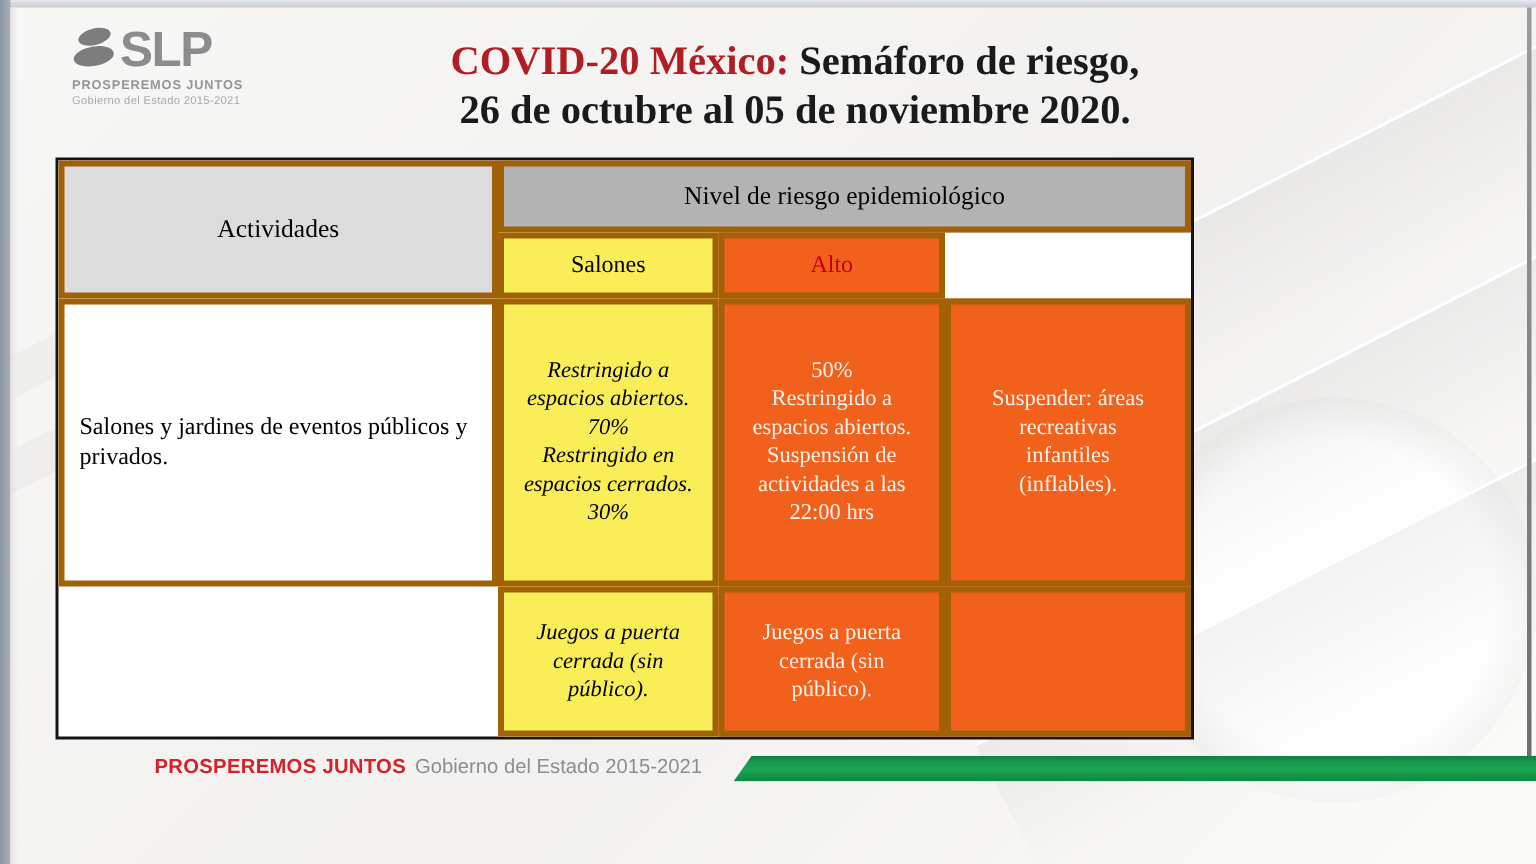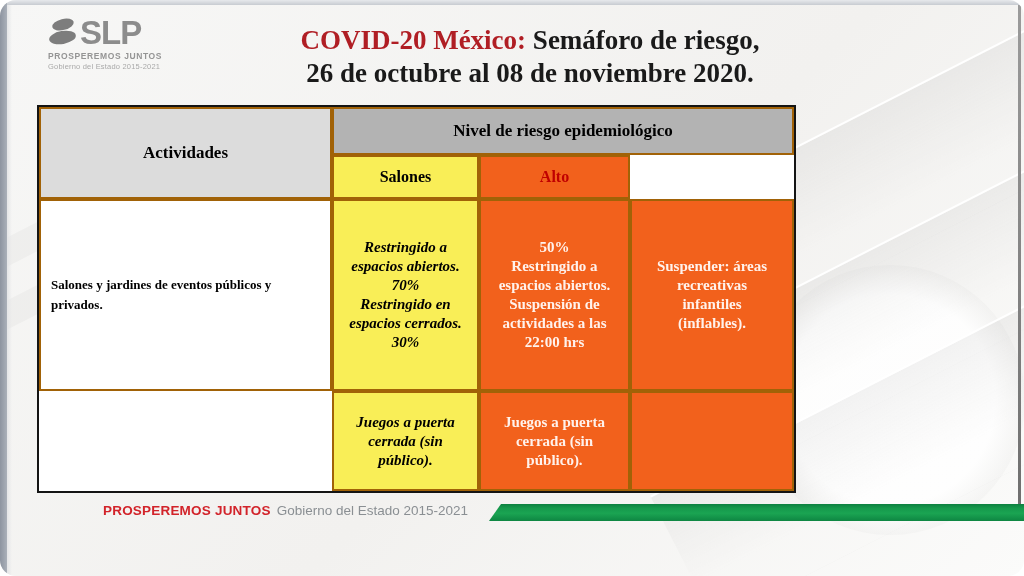"SLP" #slide { border-radius: 16px -> none }
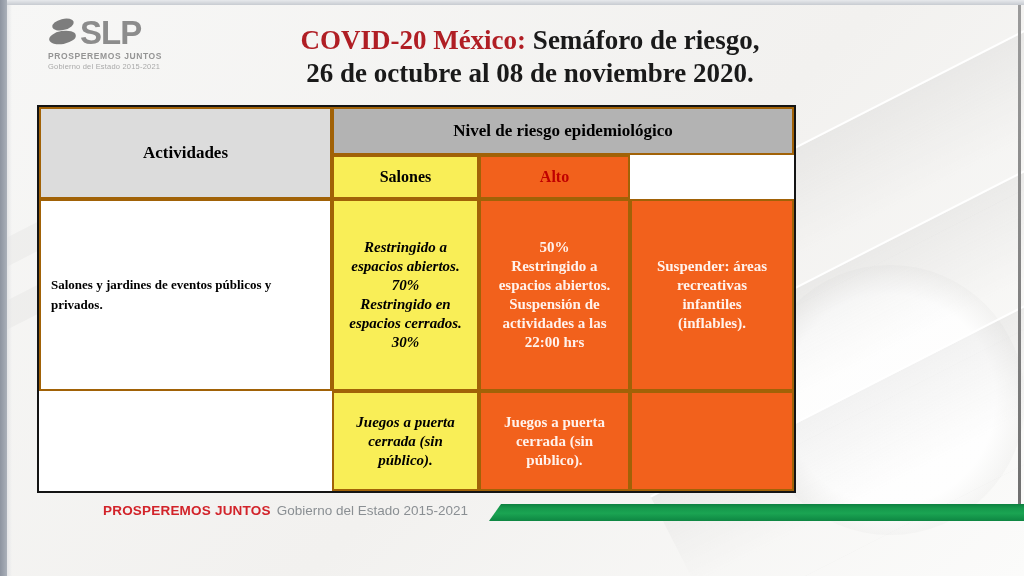"26 de octubre al 08" div { text: 08 -> 05 }
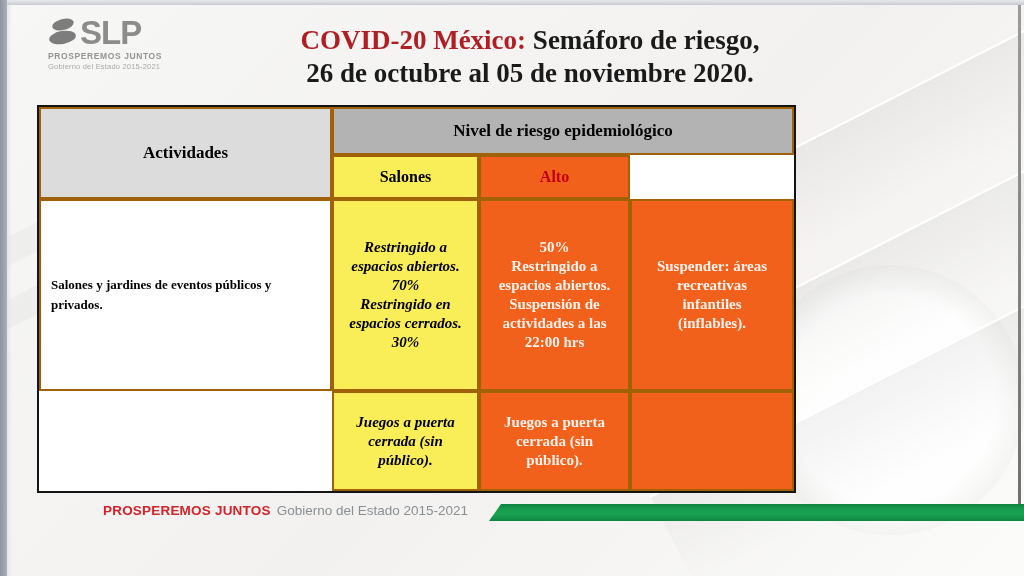"Nivel de riesgo epidemiológico" .c { border: 2px solid #a16207 -> 4px solid #a16207; font-weight: bold -> normal }
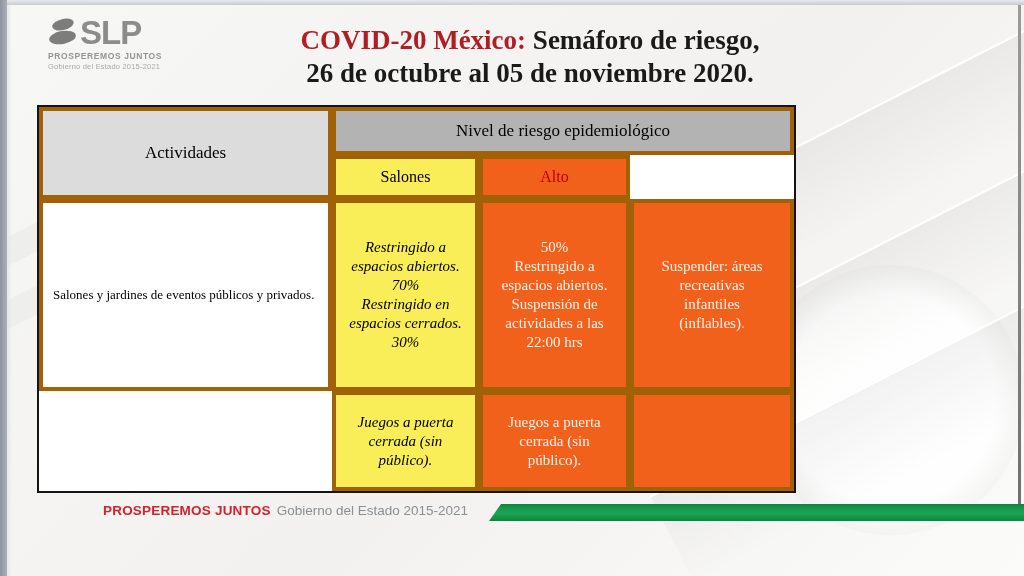"Salones y jardines de eventos" .act { font-size: 13px -> 16px }
